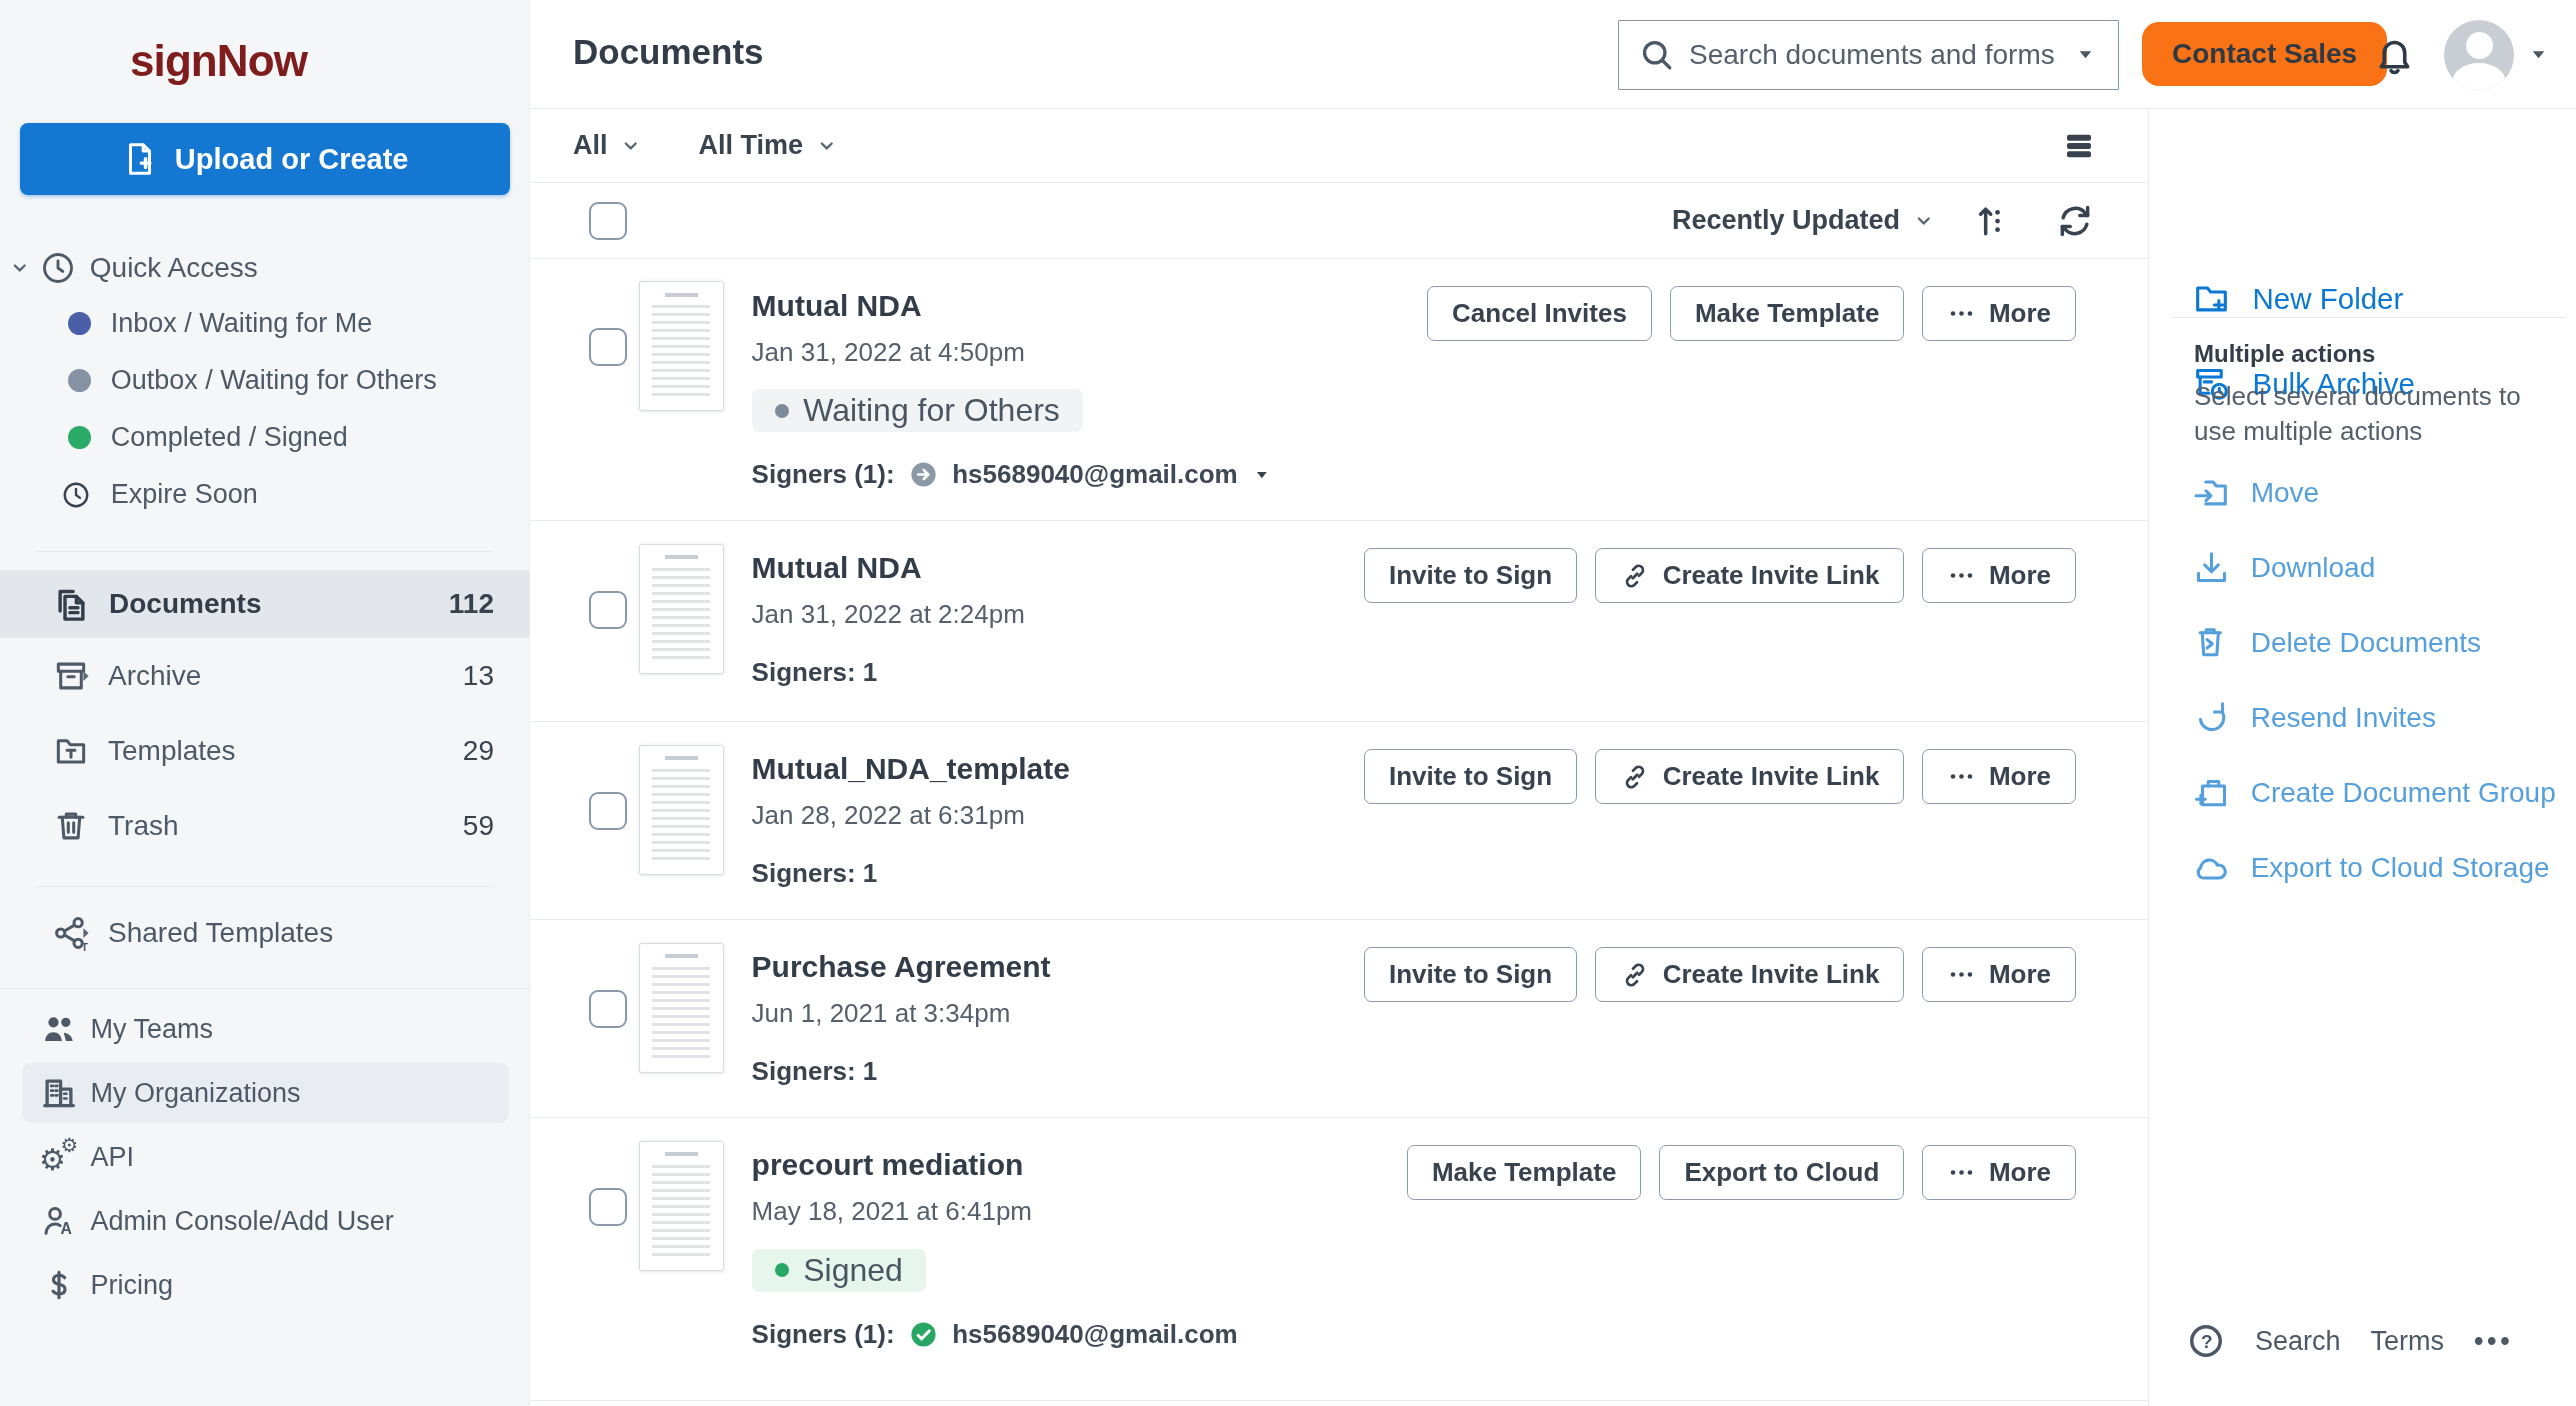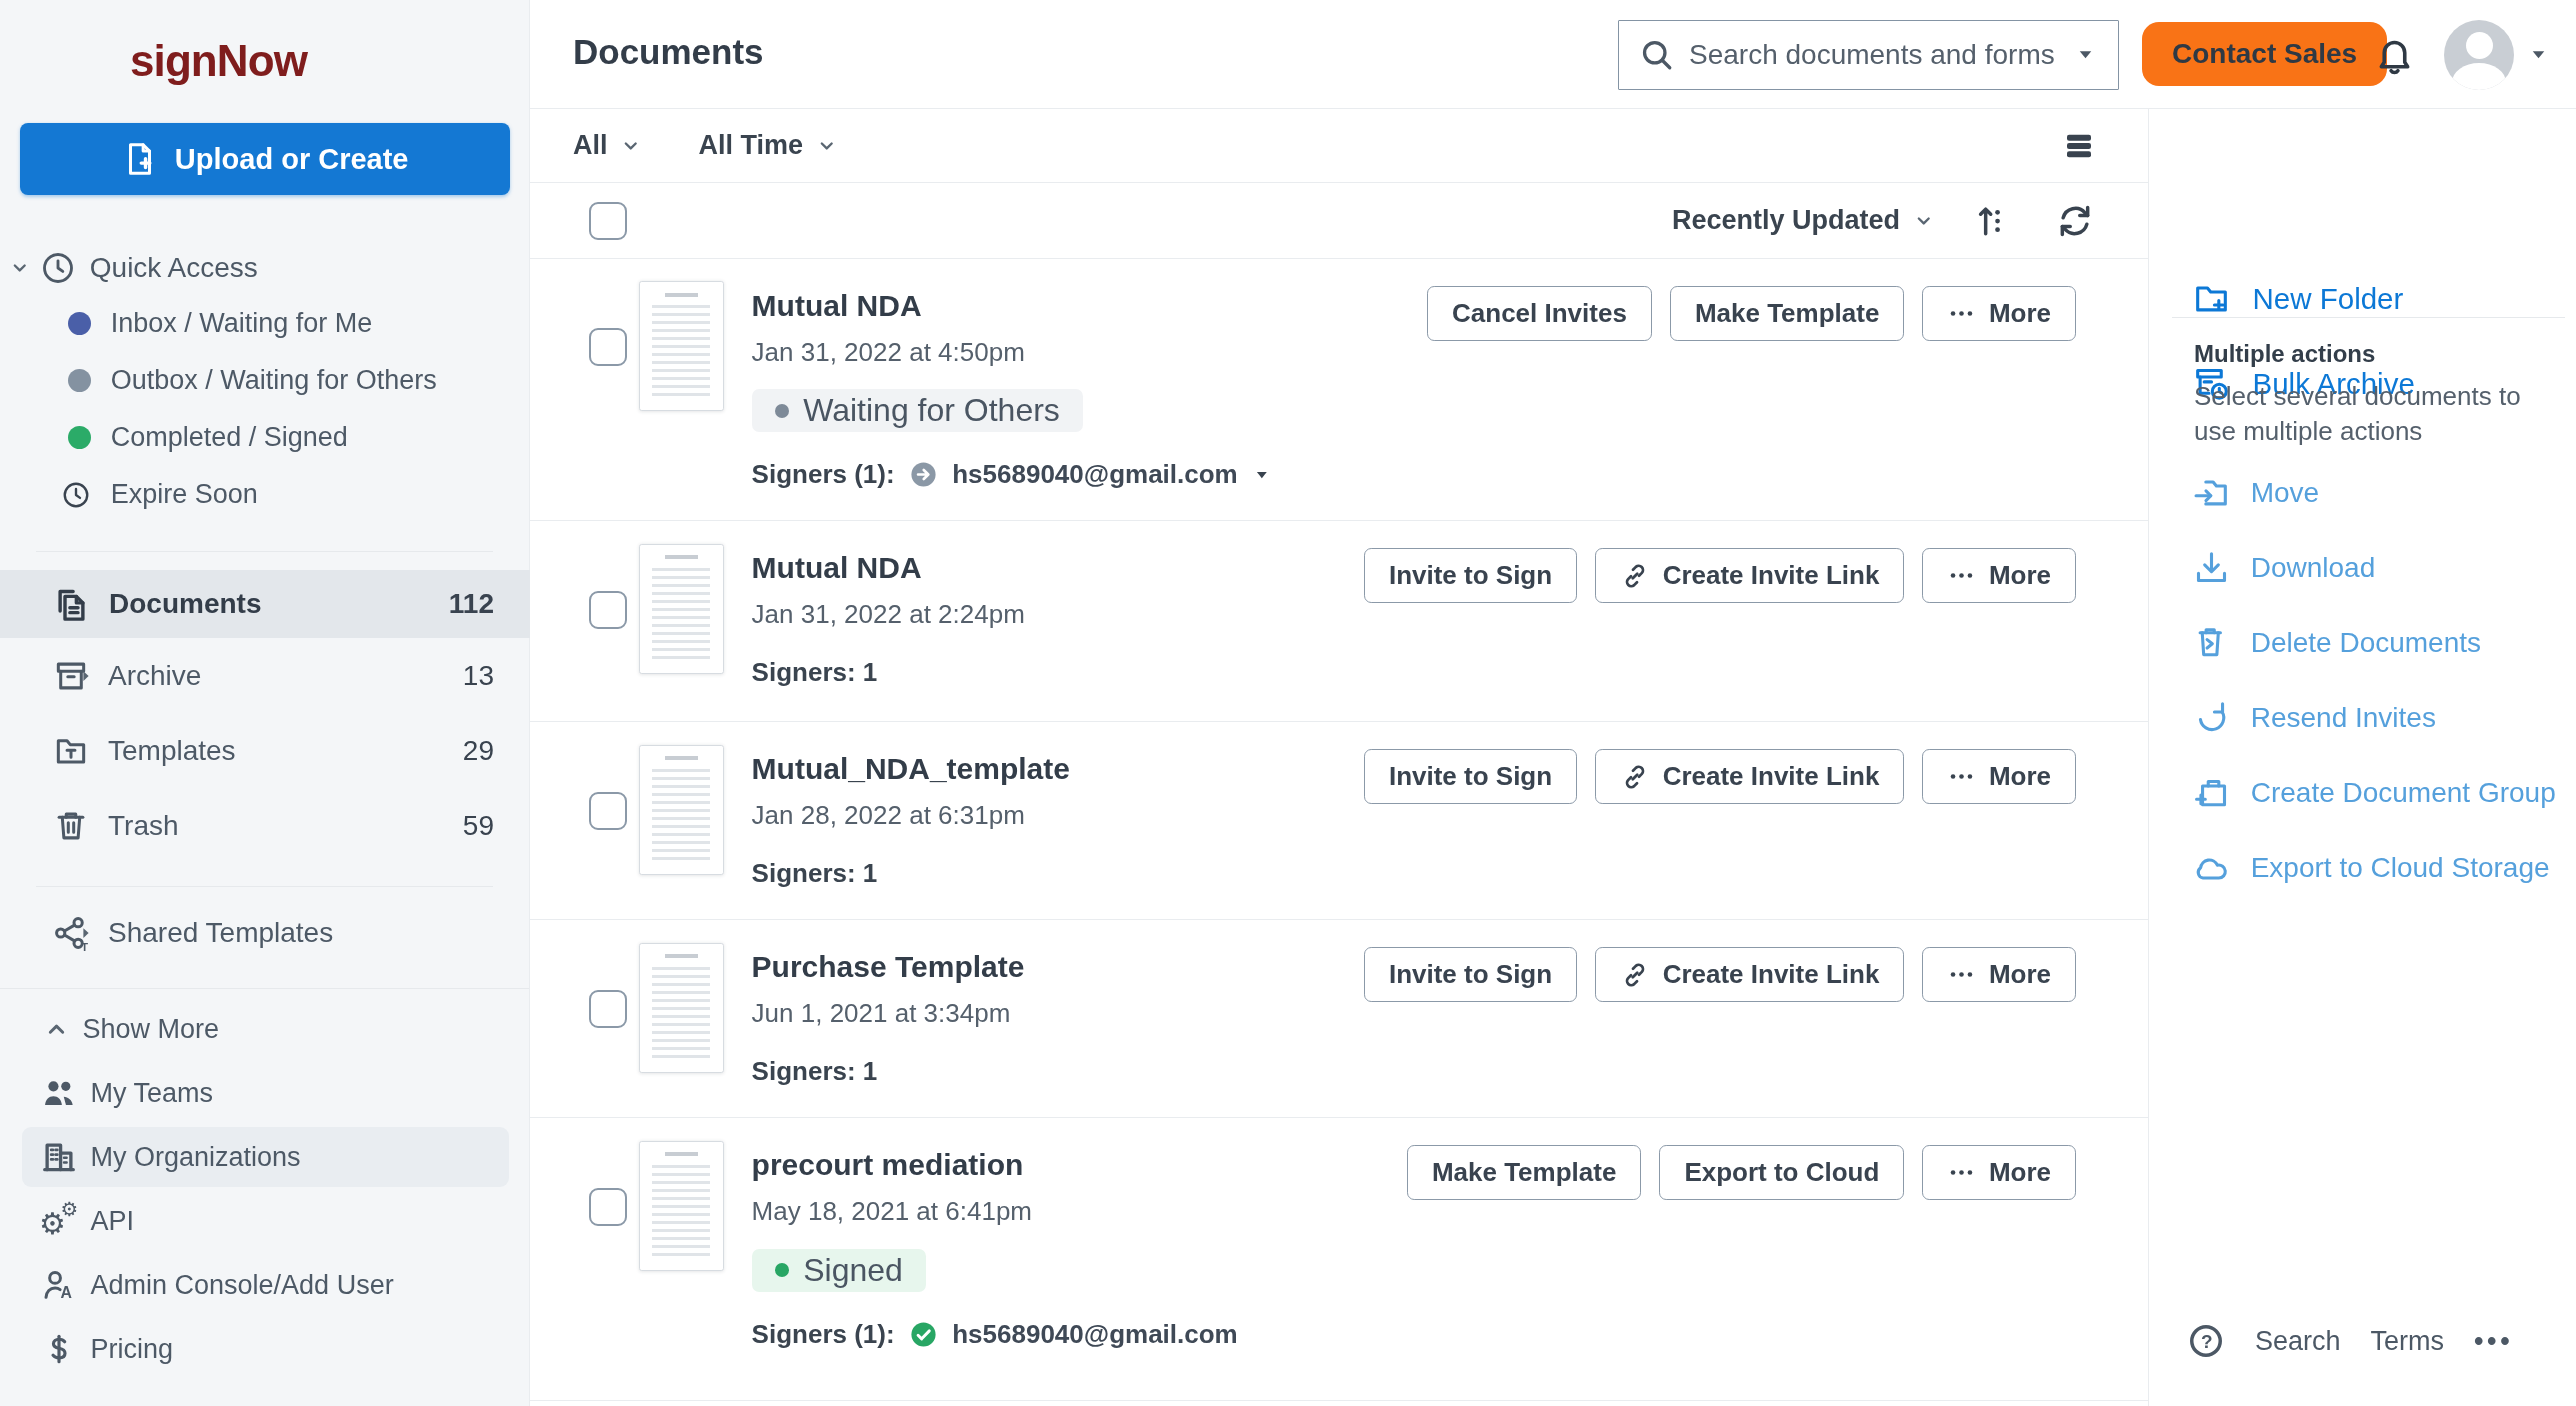"Purchase Template" div.doc-title { text: Template -> Agreement }
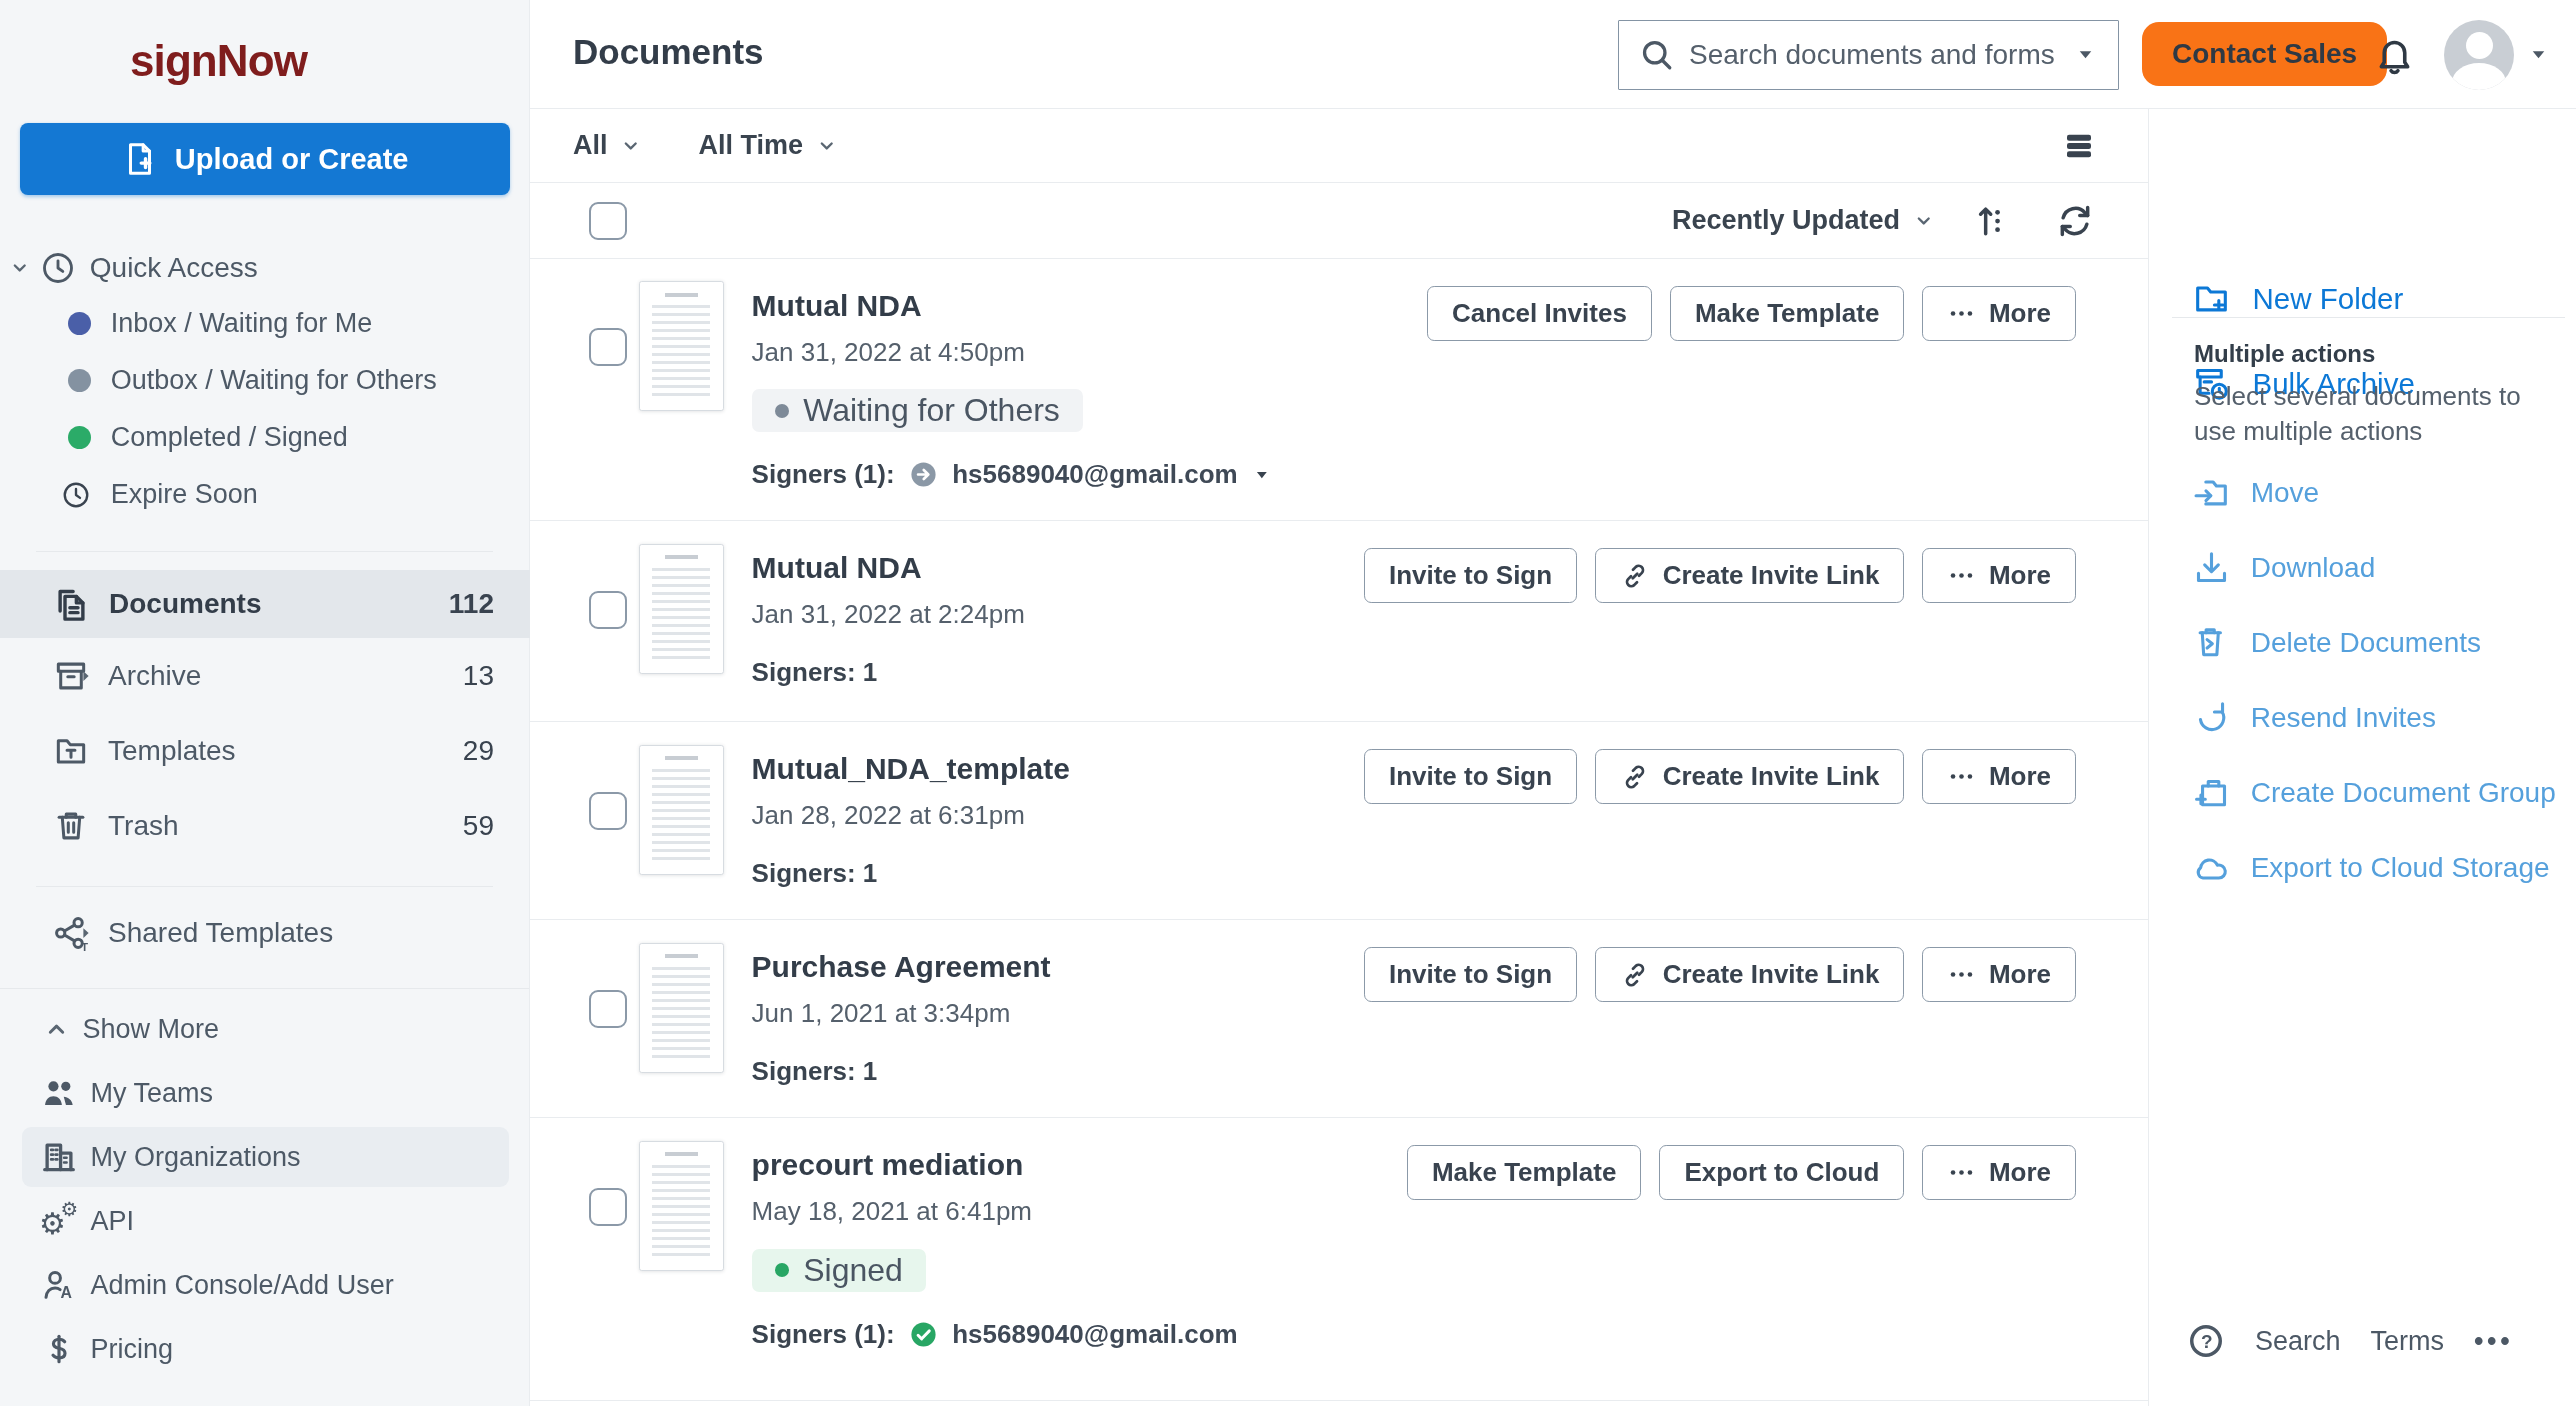"Show More" div.b-row { html: <div> <span> <svg> <path></path> </svg> </span> <span>Show More</span> </div> -> none }
